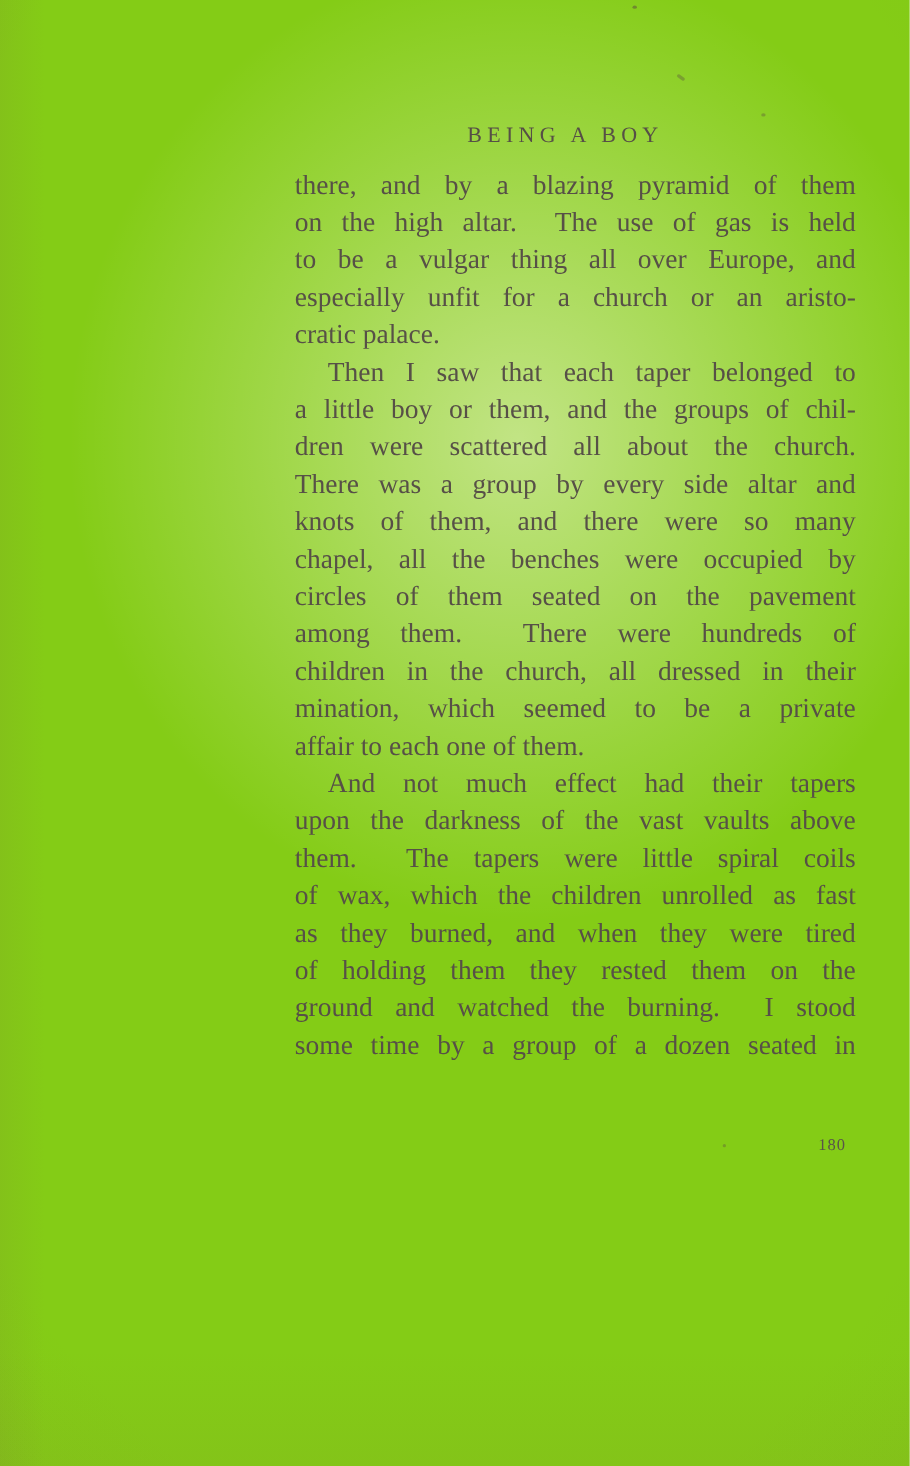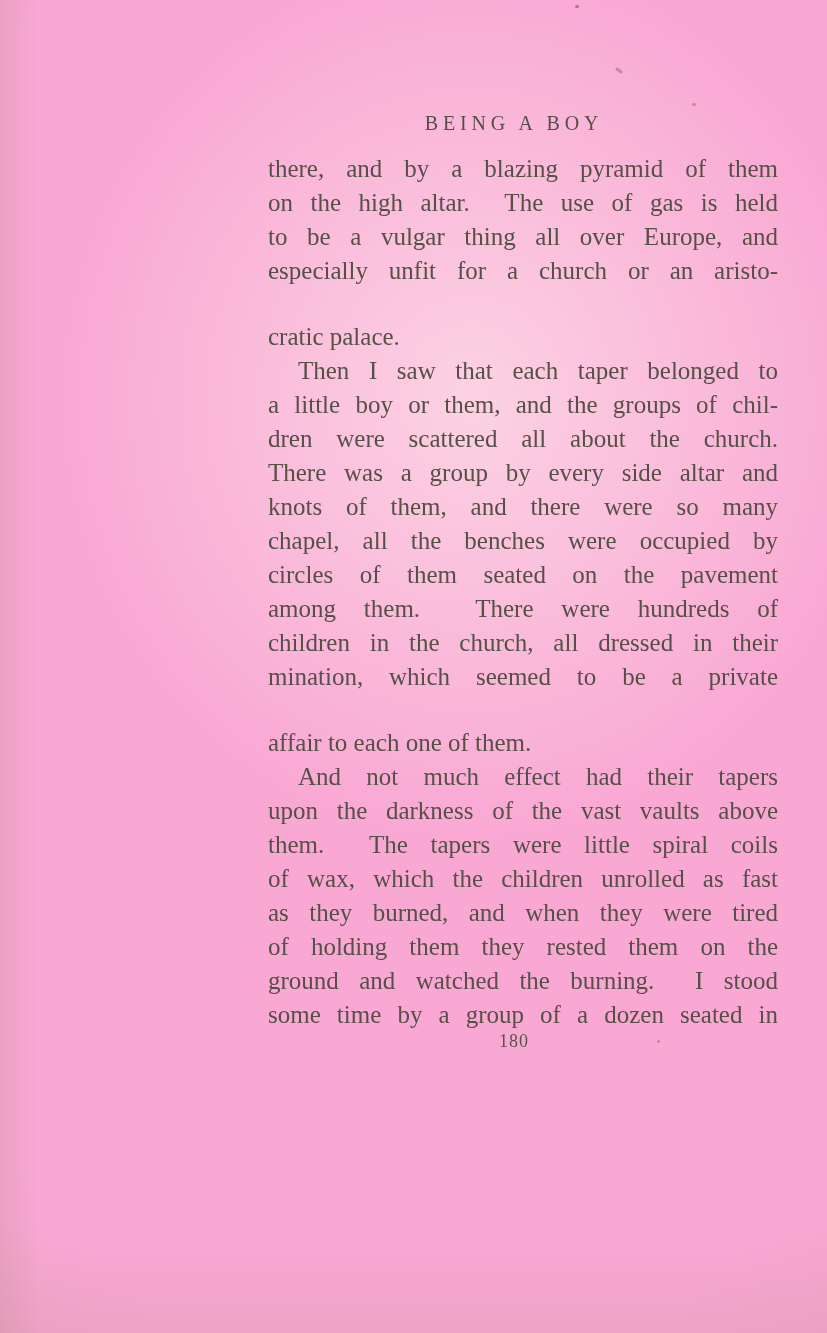"BEING A BOY" .page { background: #f9a8d4 -> #84cc16 }
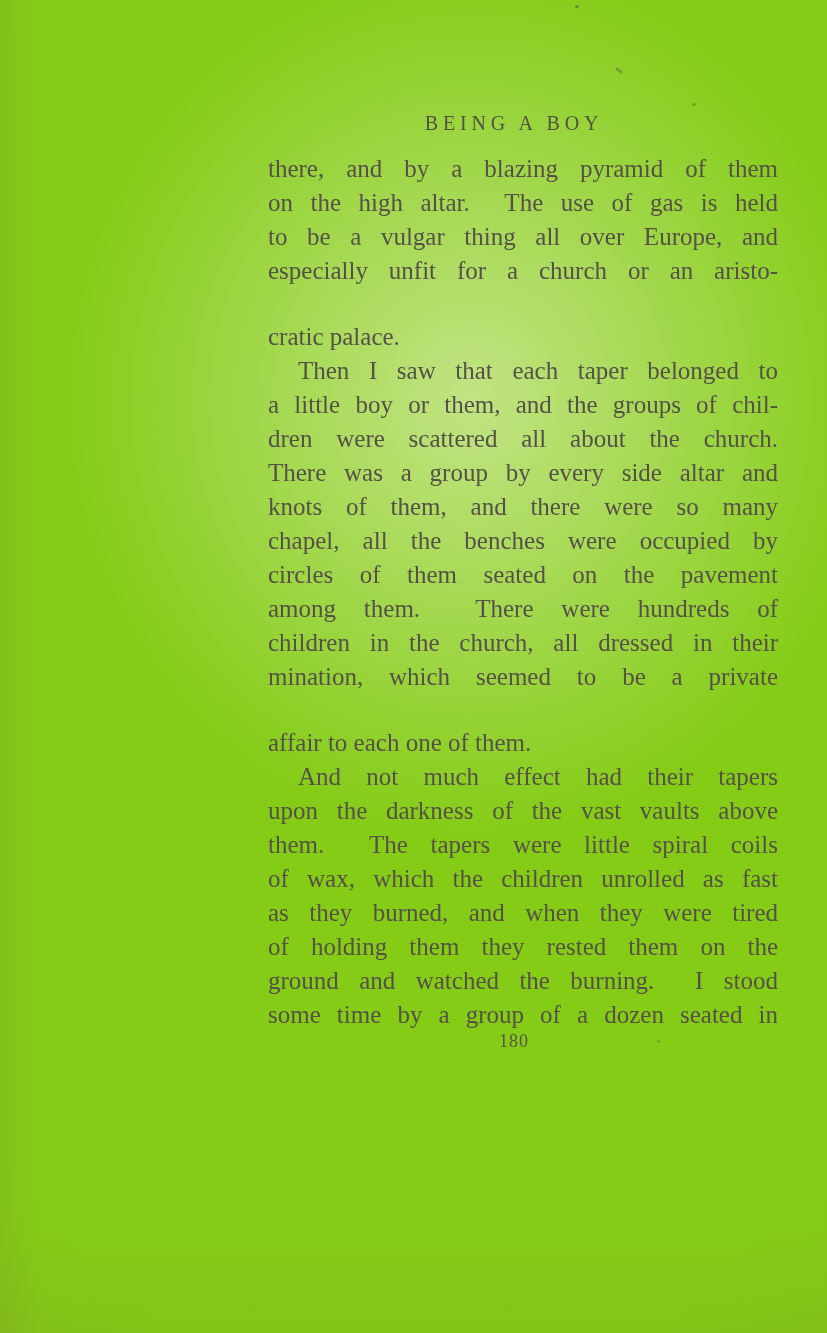"cratic palace." .line.short { margin-top: 32px -> none }
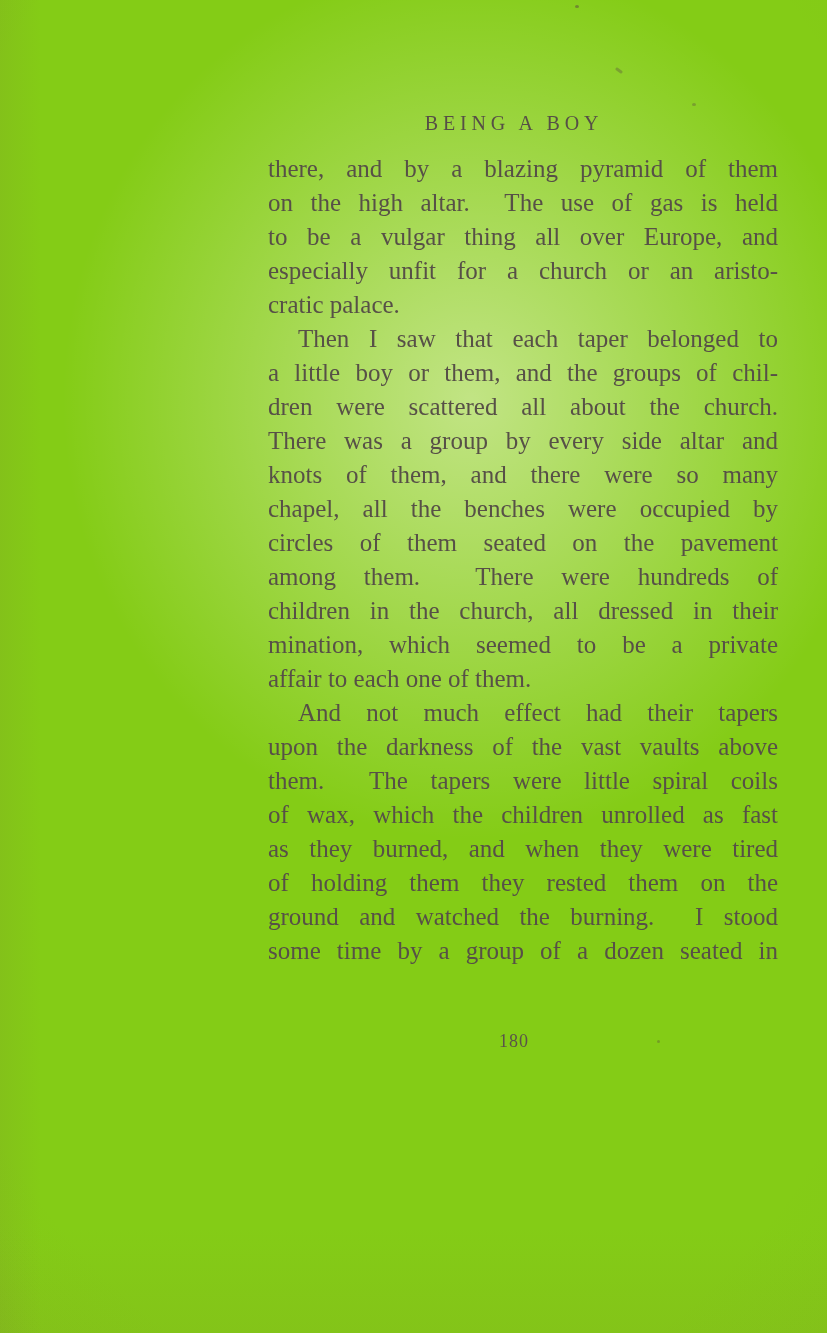"180" .page-number { font-size: 18px -> 15px; text-align: center -> right }
